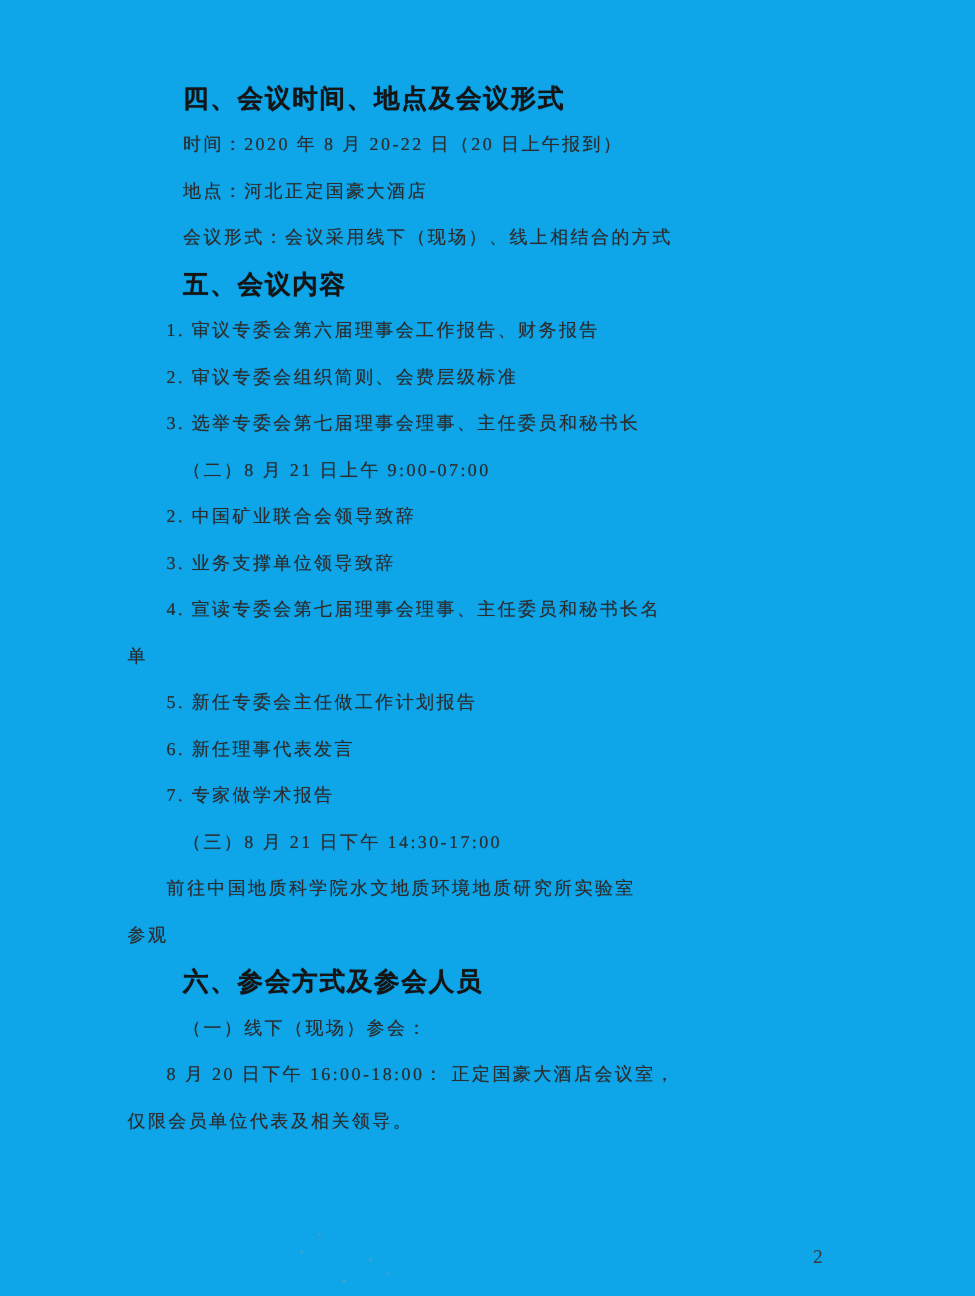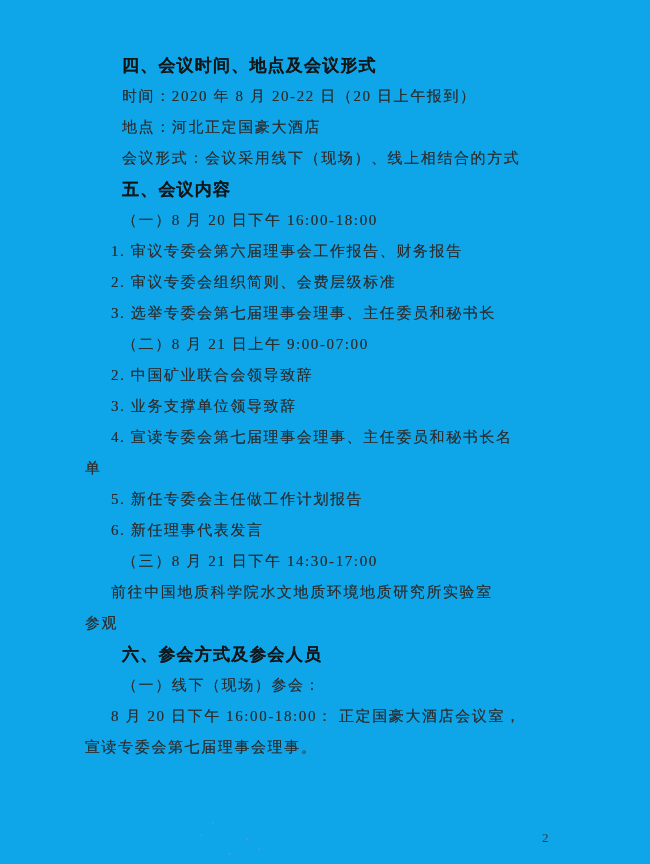"时间：2020 年 8 月 20-22" .line { font-size: 15px -> 12px }
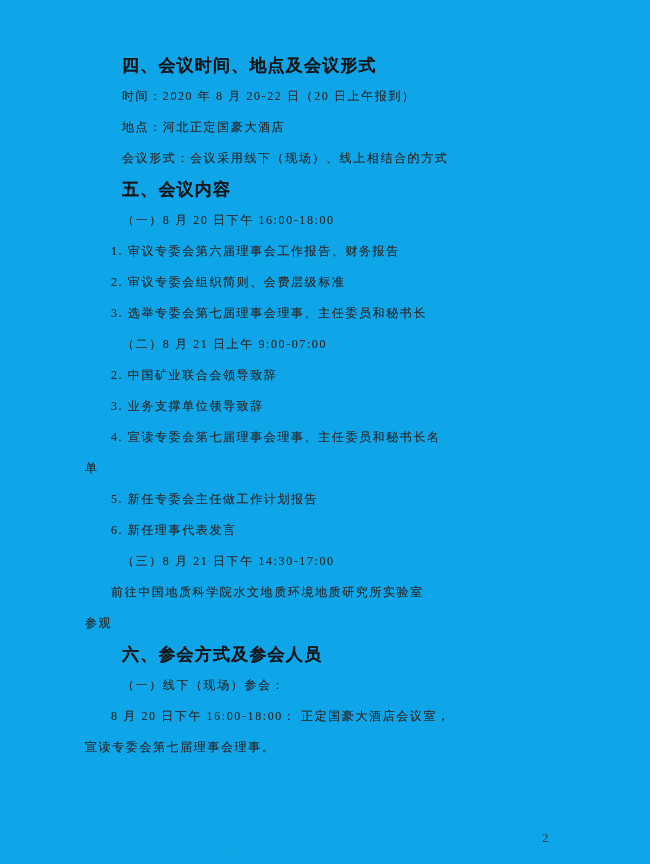"（一）8 月 20 日下午 16:00-18:00" div.line { html: <div>（一）8 月 20 日下午 16:00-18:00</div> -> none }
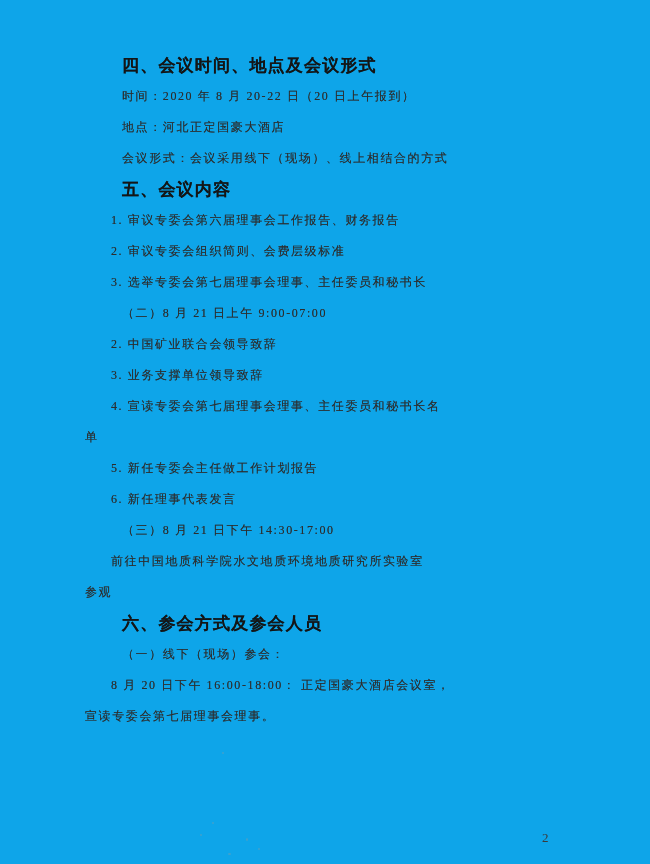"7. 专家做学术报告" div.line { html: none -> <div>7. 专家做学术报告</div> }
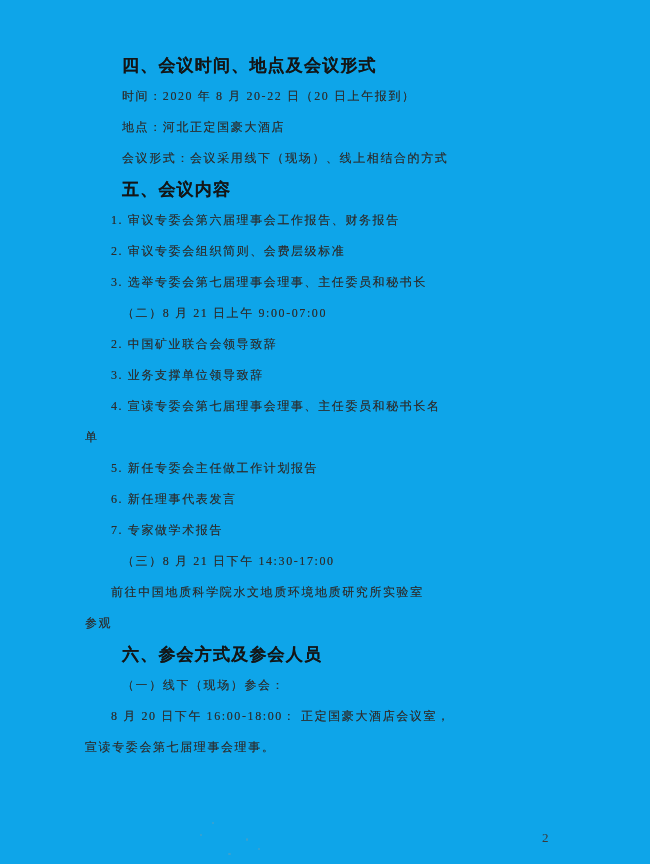"宣读专委会第七届理事会理事。" div.line { text: 宣读专委会第七届理事会理事 -> 仅限会员单位代表及相关领导 }
